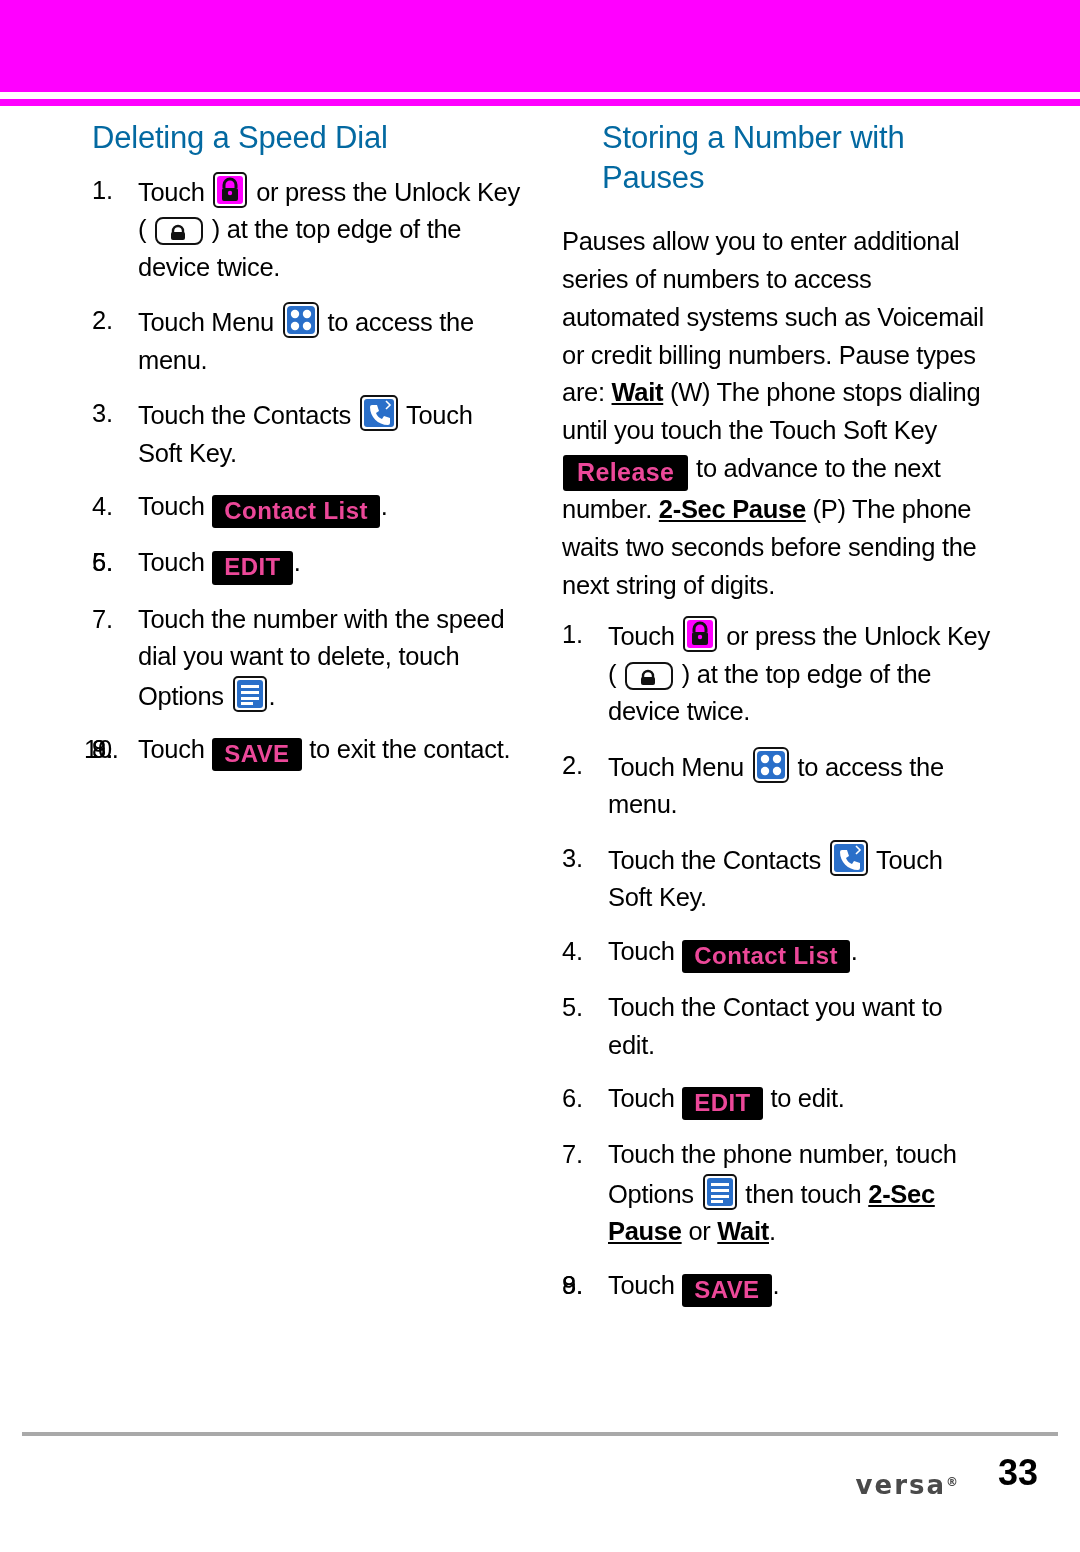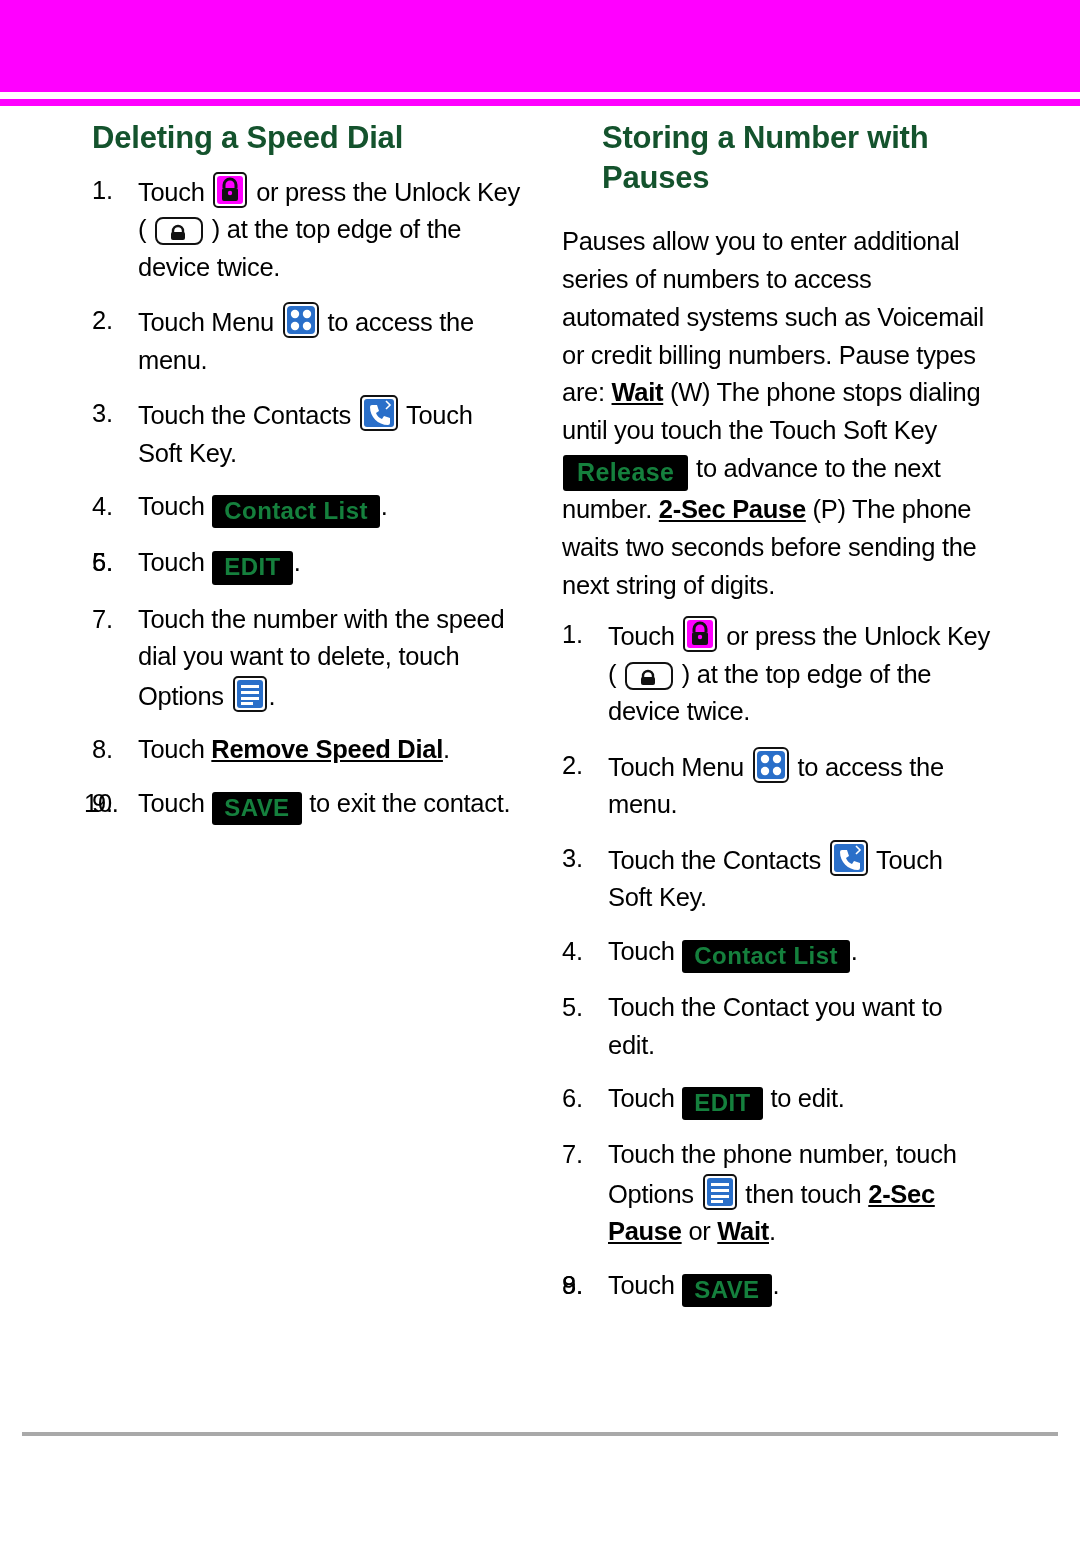"Deleting a Speed Dial" h2.section-title { color: #14532d -> #0369a1; font-weight: bold -> normal }
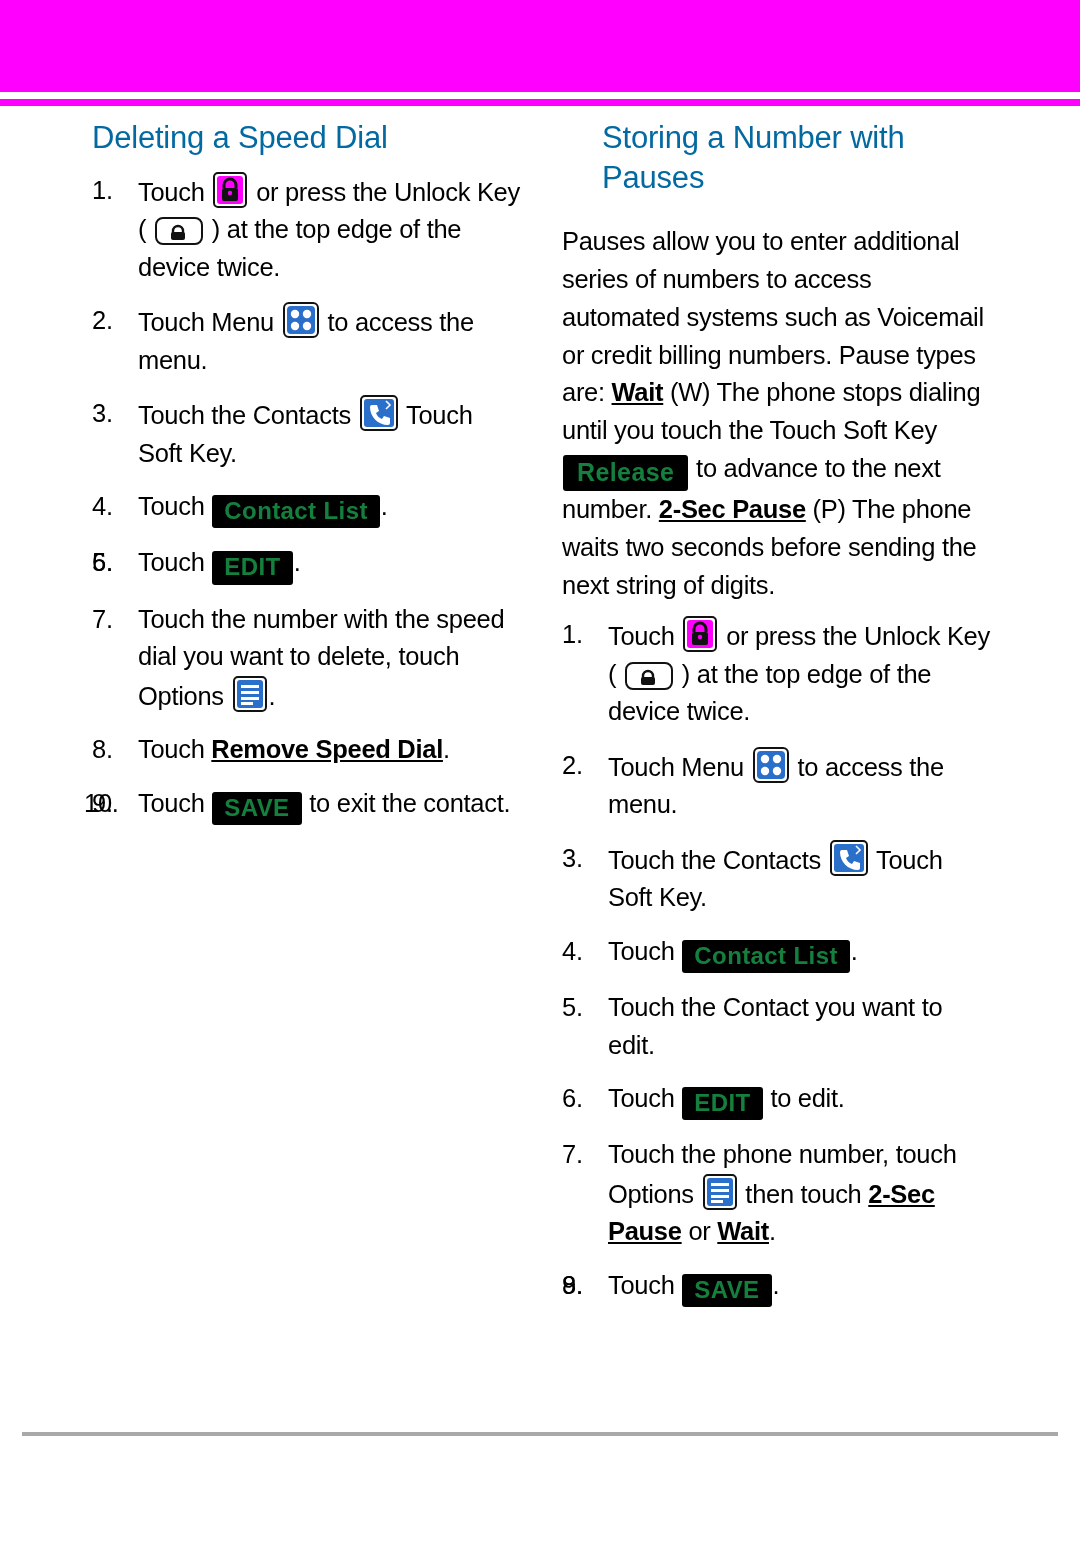"Release" .chip { color: #15803d -> #ec4899 }
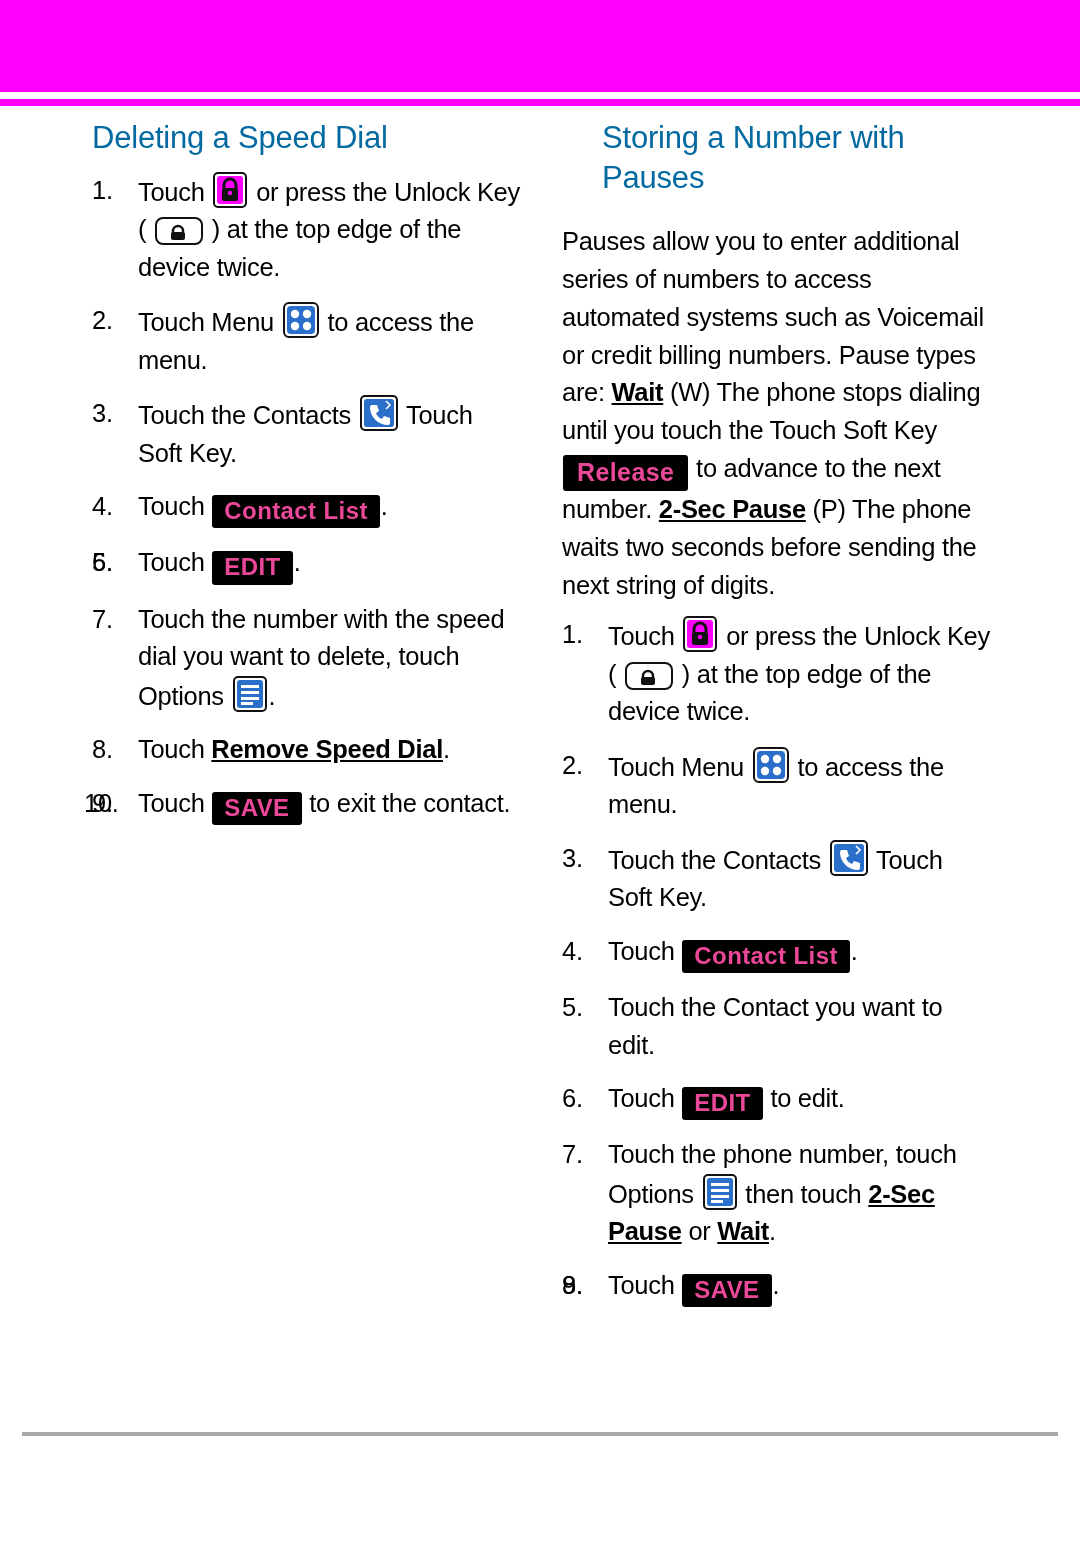"Touch Remove Speed Dial." span { html: <span>Touch <span>Remove Speed Dial</span>.</span> -> none }
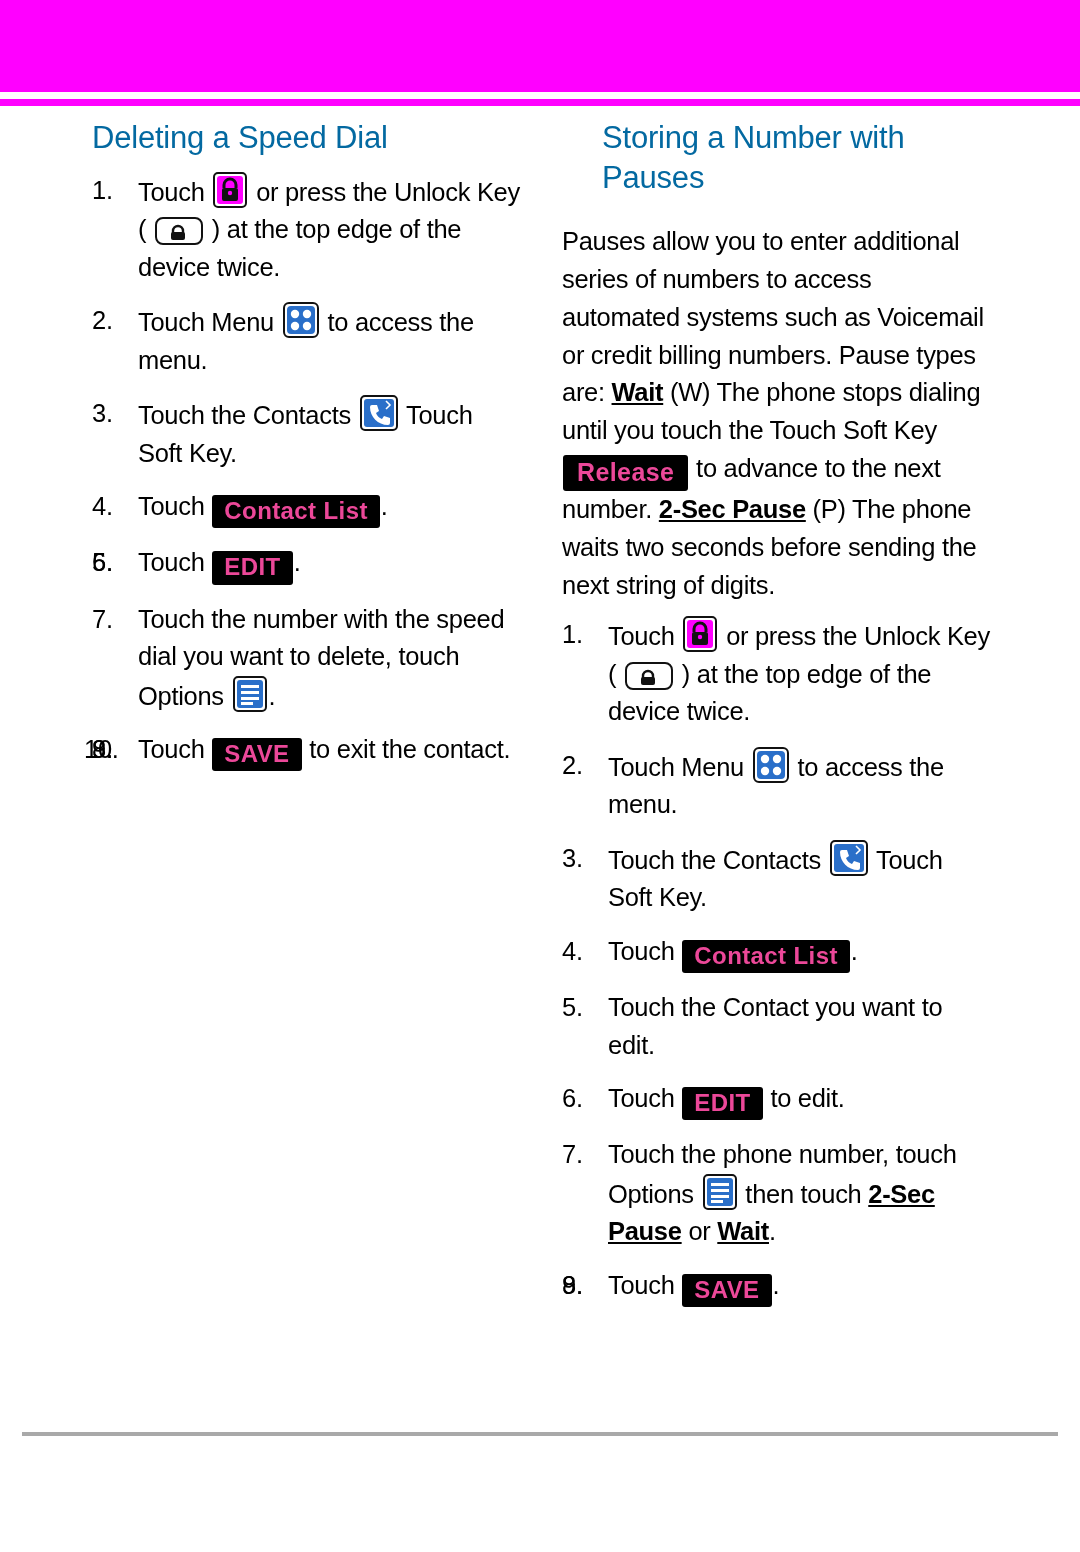"versa®" div.footer { html: none -> <div> <div><span>versa</span><span>®</span></div> <div>33</div> </div> }
